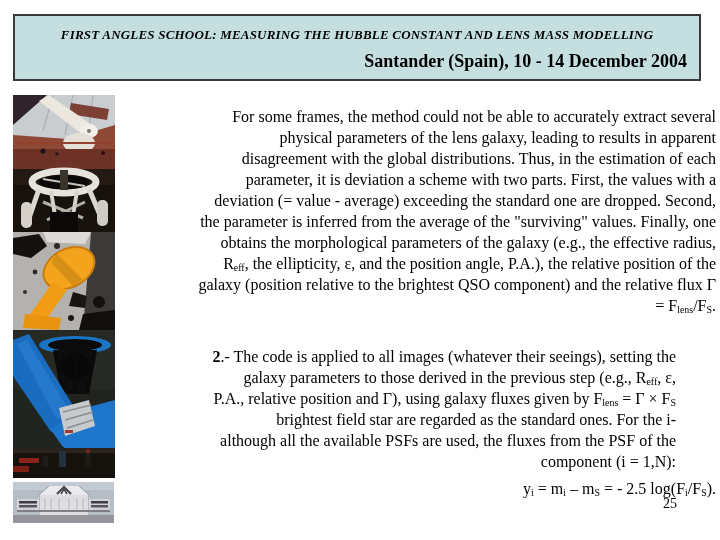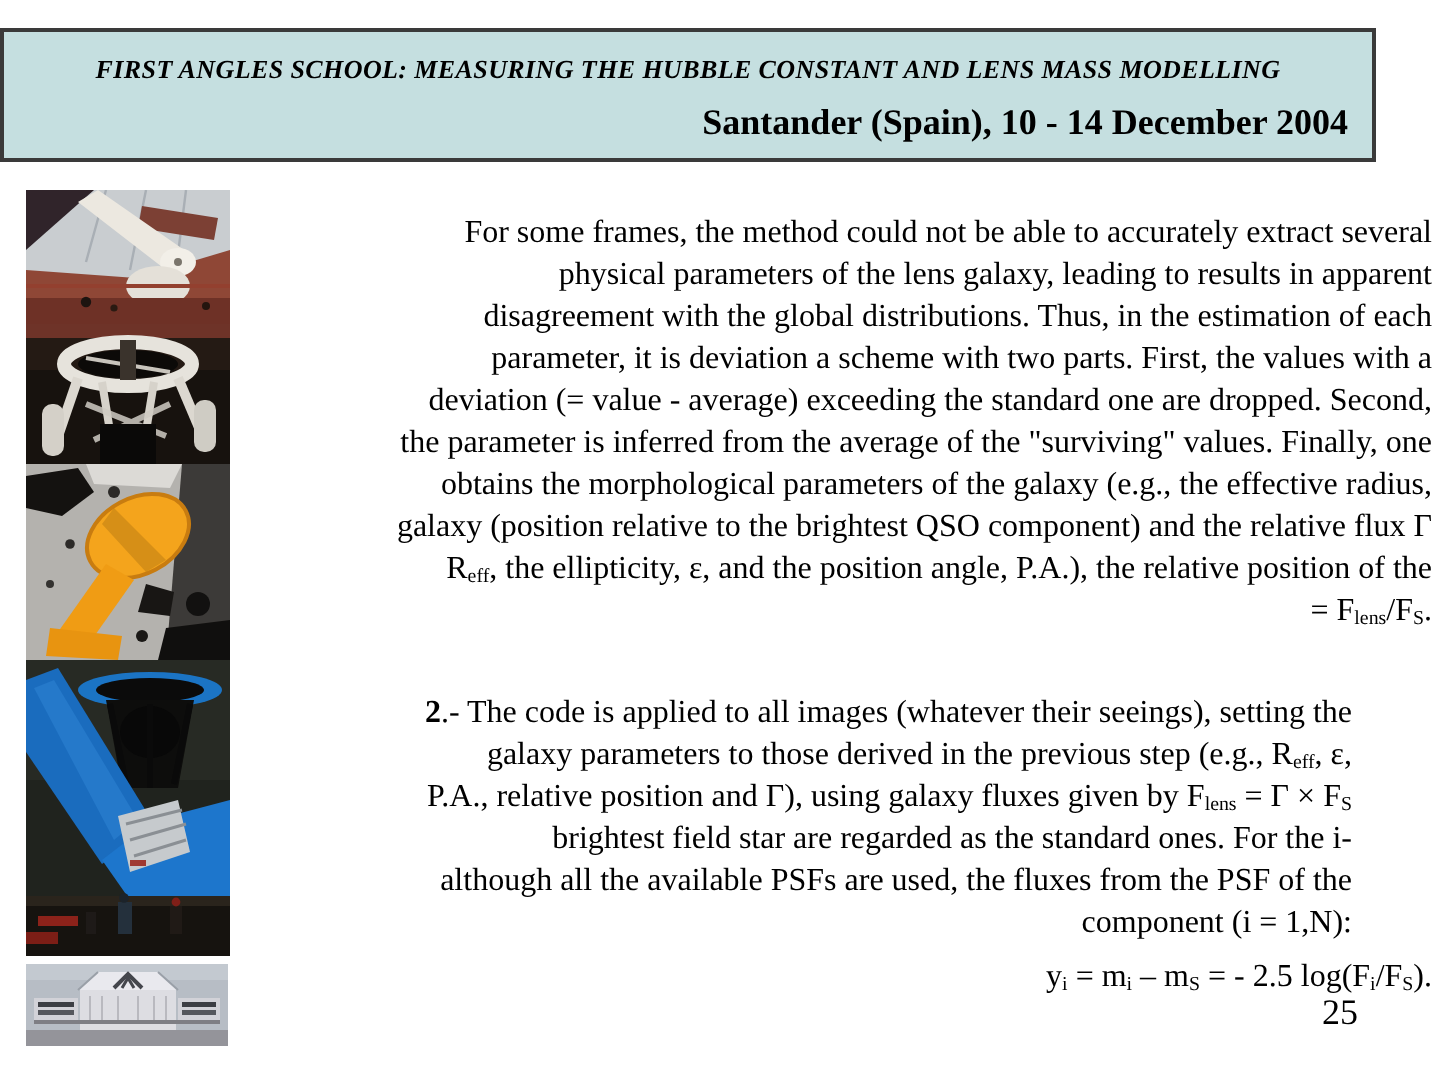"FIRST ANGLES SCHOOL: MEASURING THE" .header-box { left: 0 -> 13px }
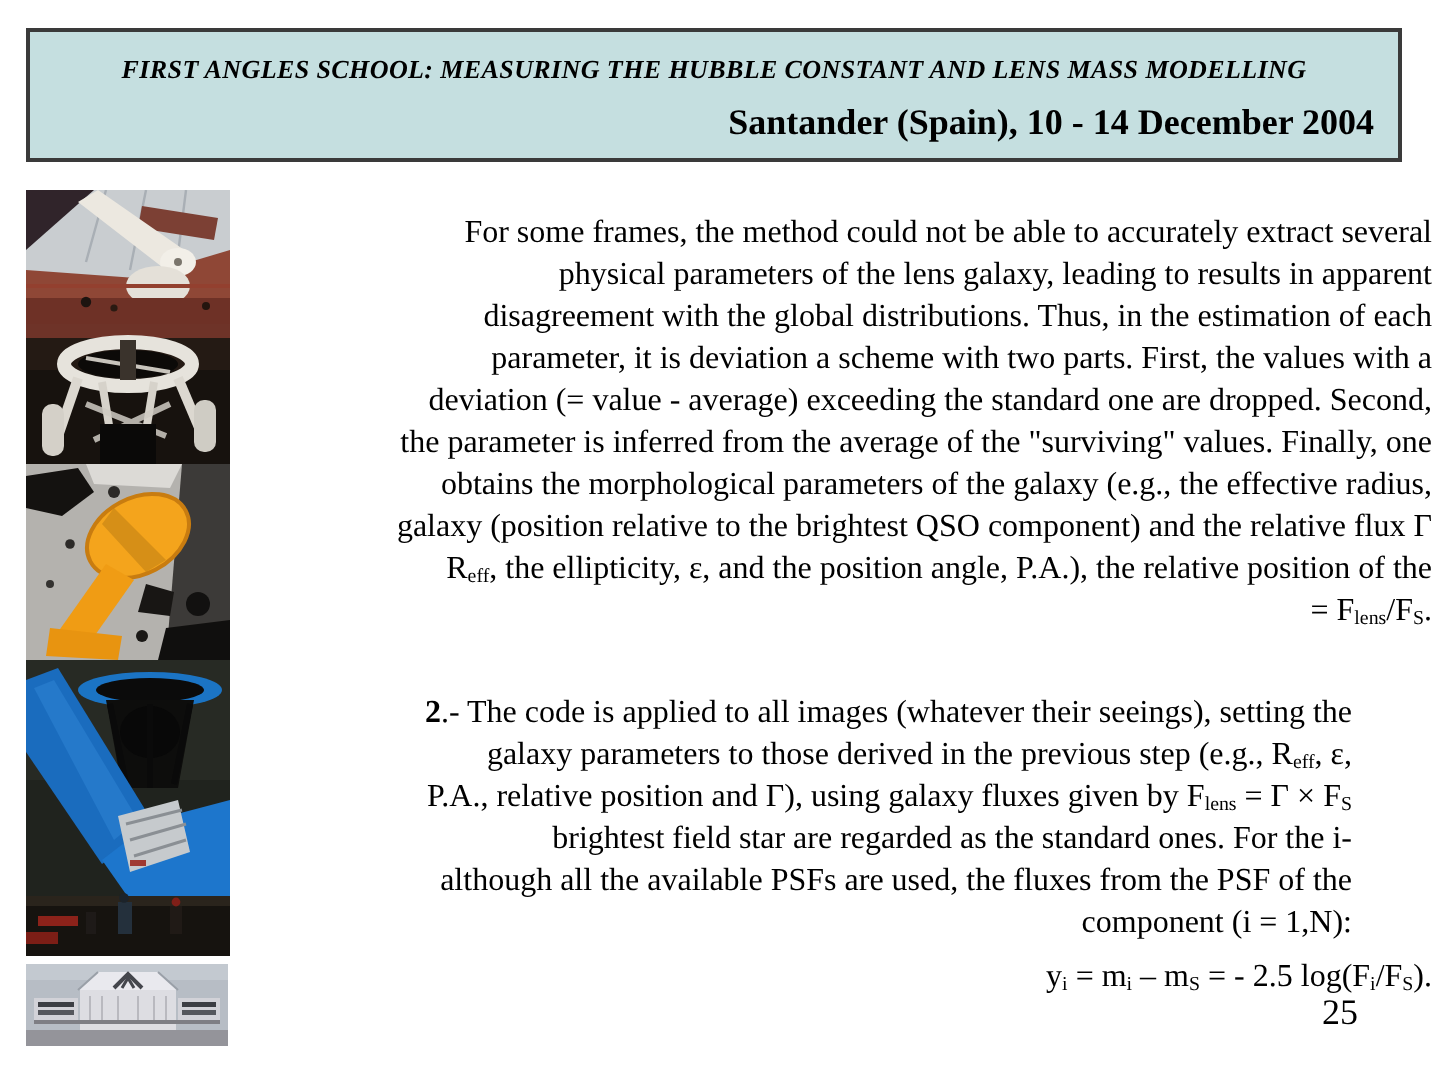"galaxy (position relative to the" div.line { order: before "Reff, the ellipticity, ε, and" -> after "Reff, the ellipticity, ε, and" }
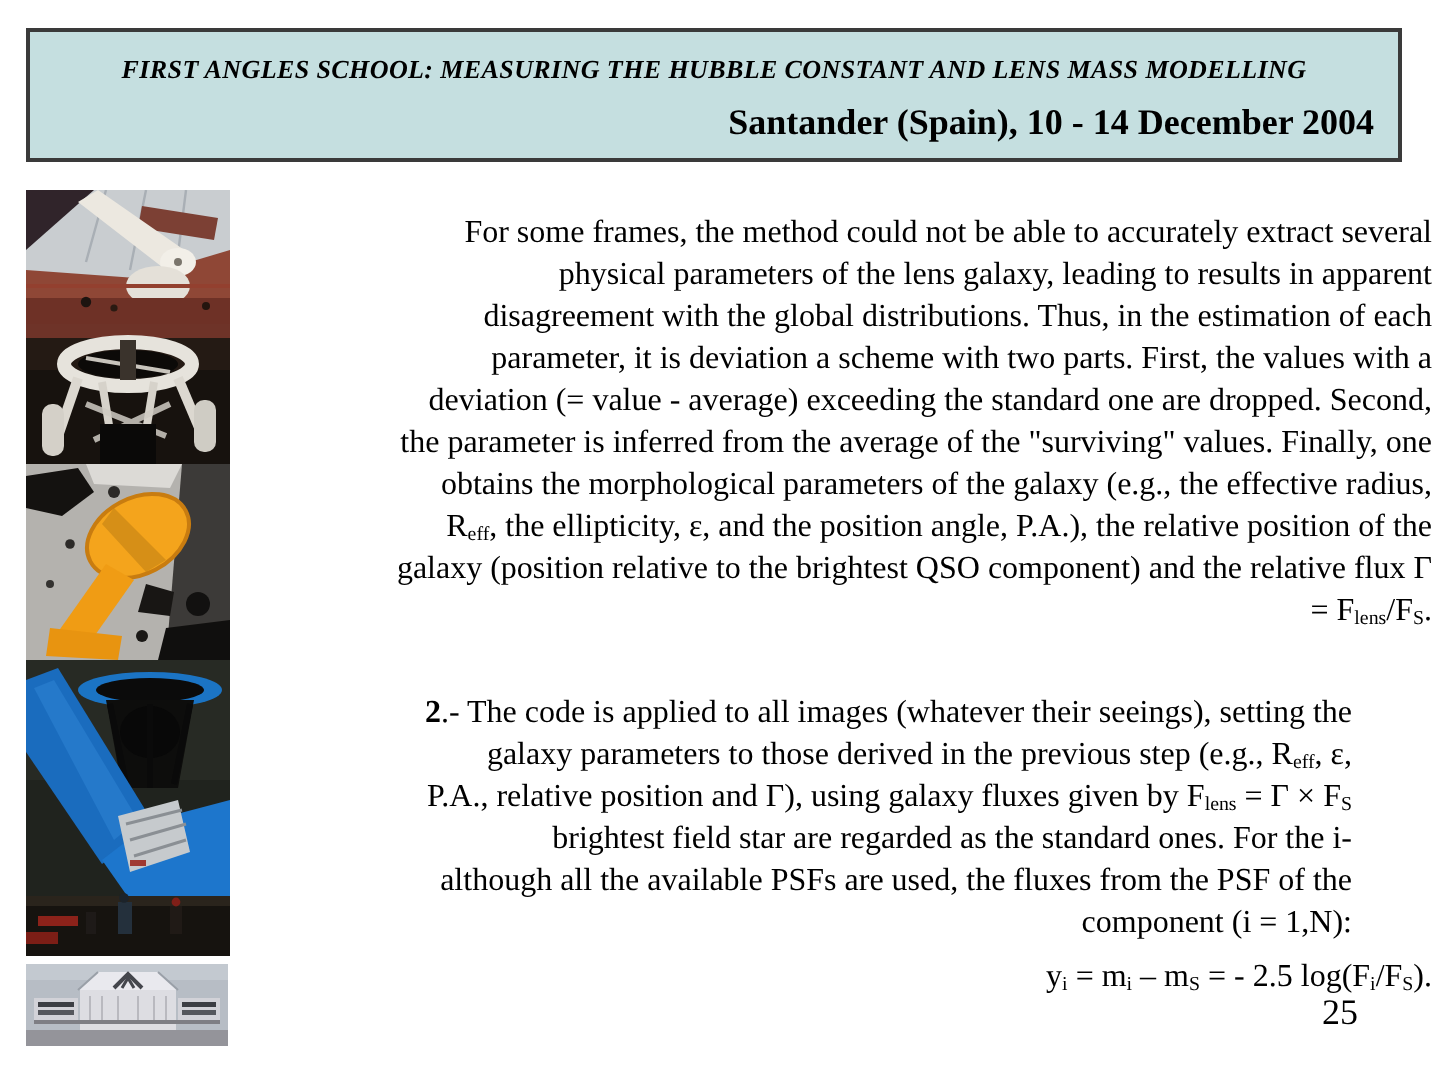"25" .page-number { font-size: 18px -> 14px }
